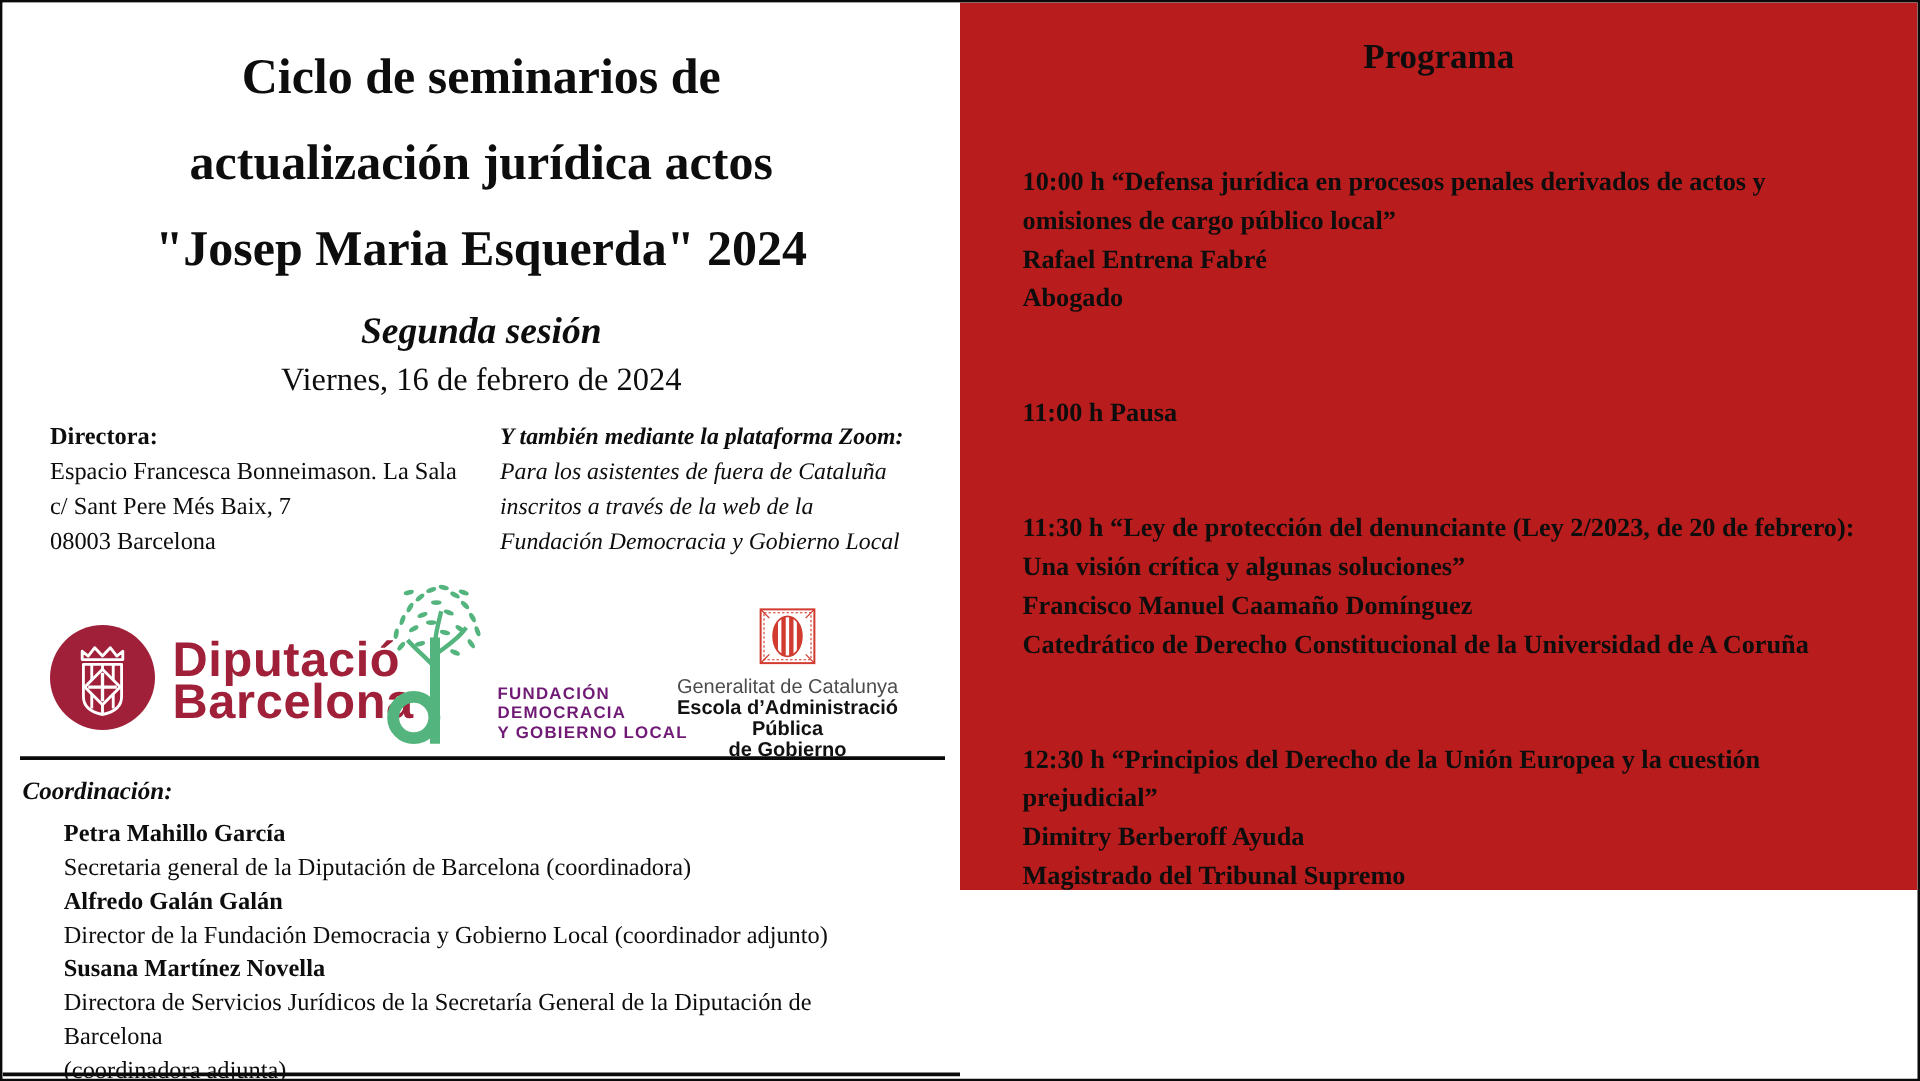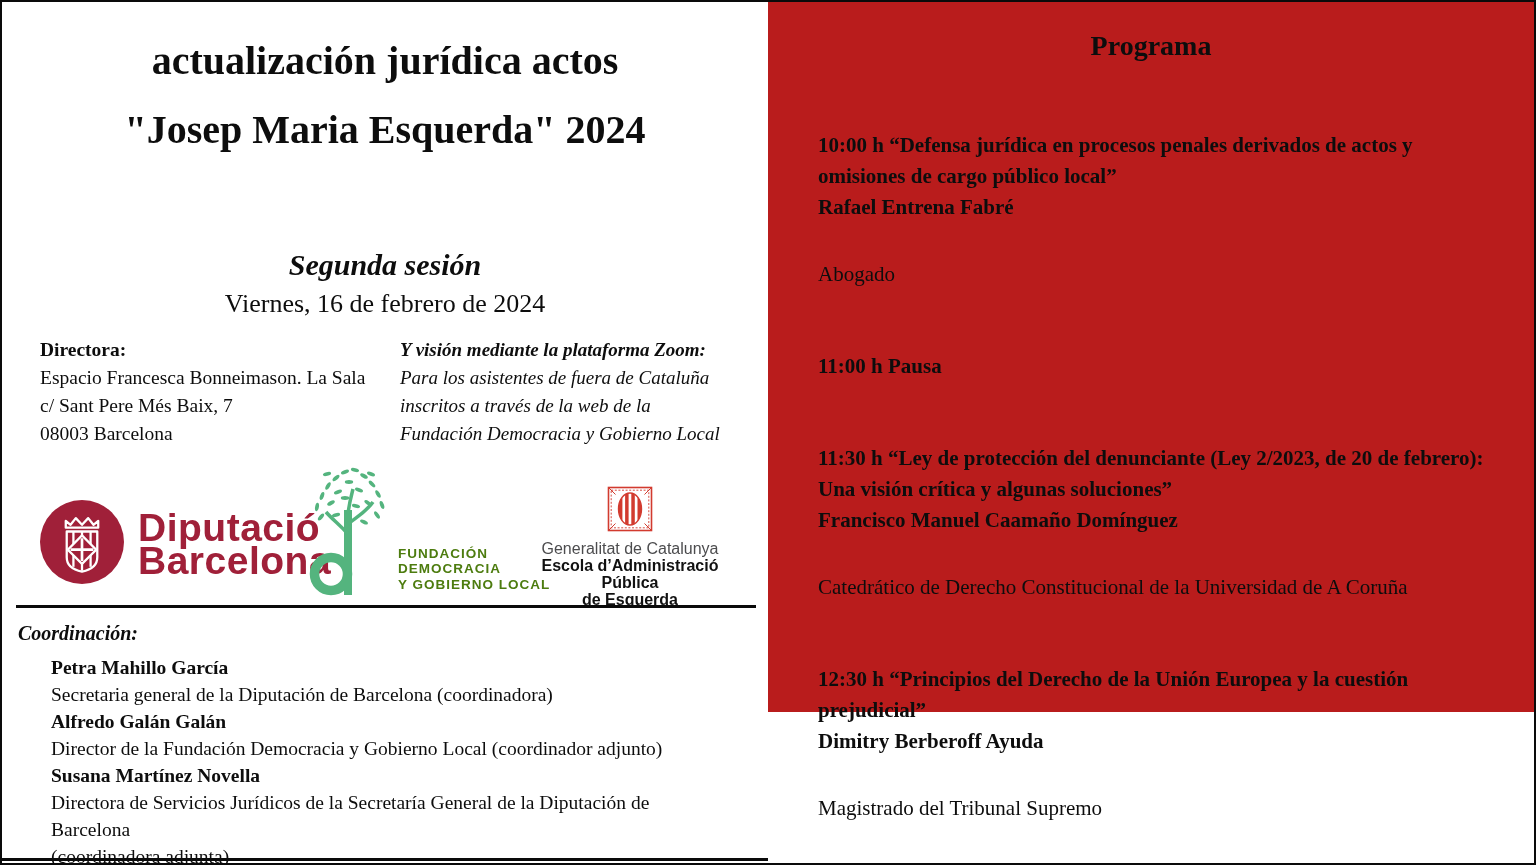"Ciclo de seminarios de" div { html: none -> <div>Ciclo de seminarios de</div> }
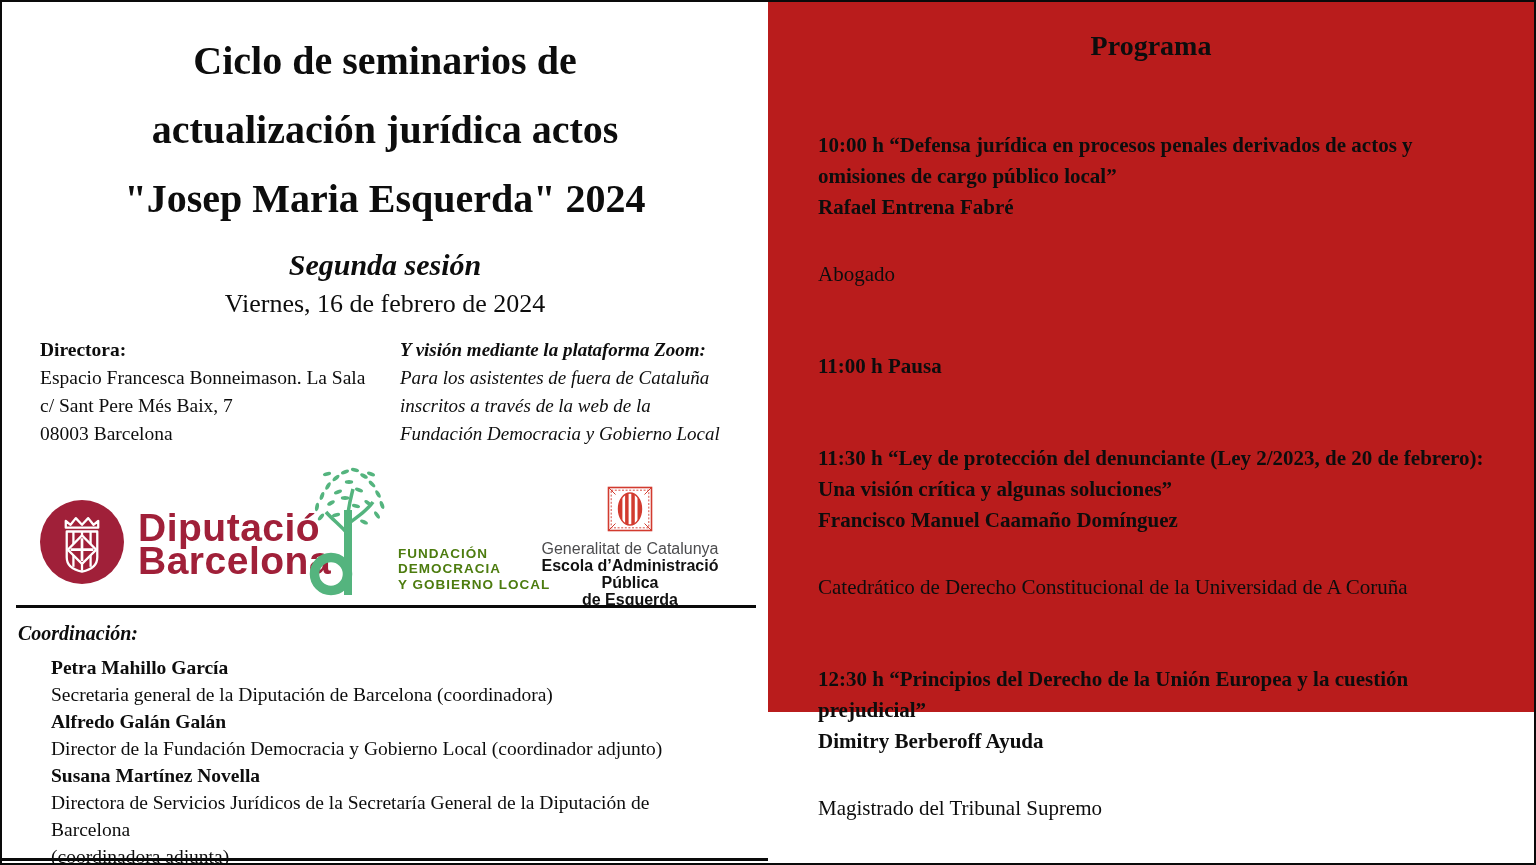"Abogado" .prog-item .pr { font-weight: normal -> bold; margin-top: 36px -> none }
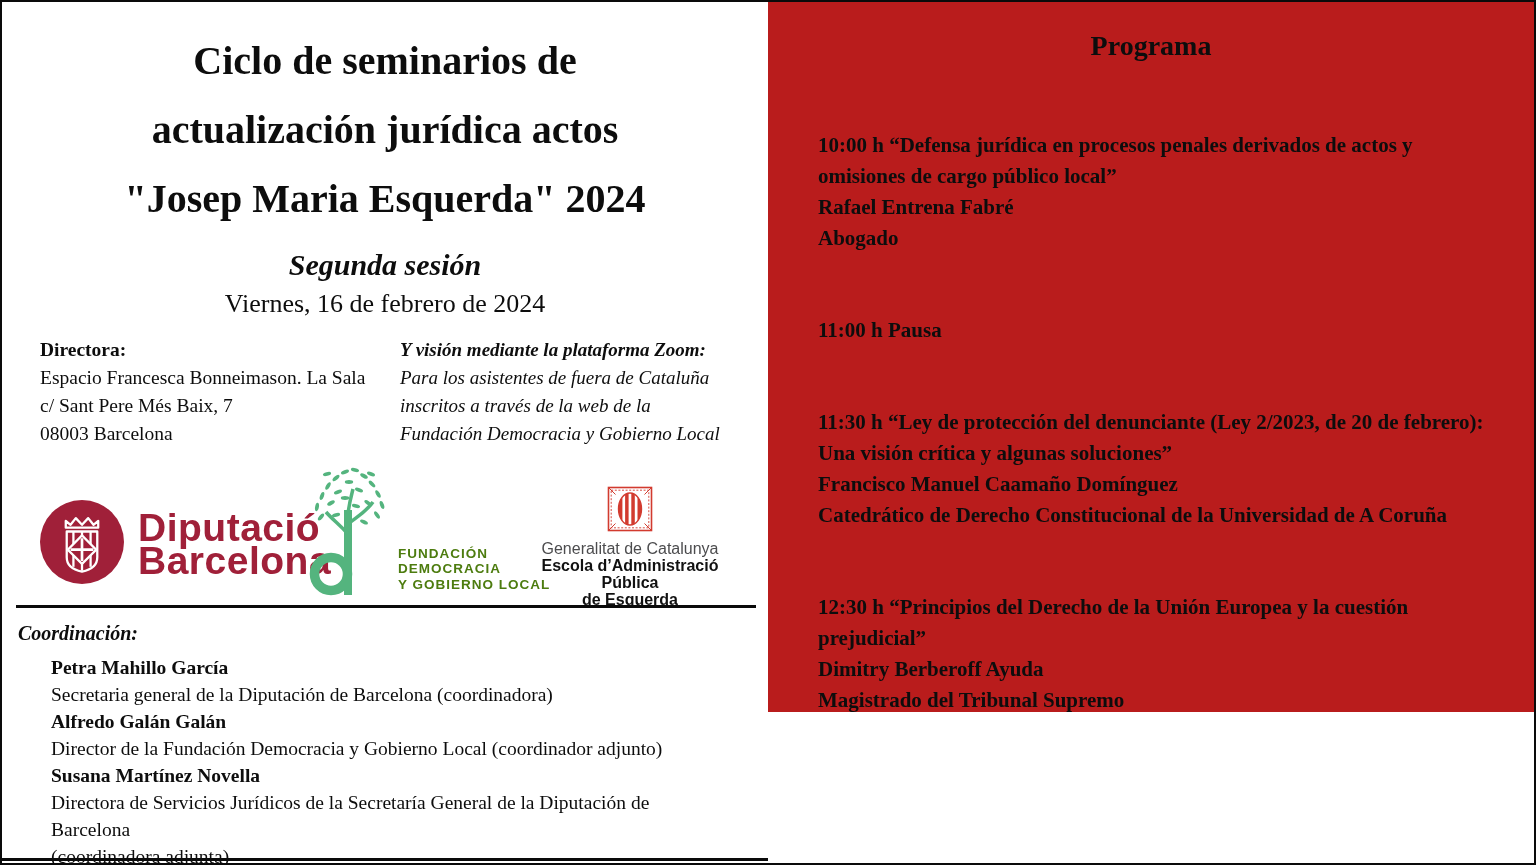"Y visión mediante la plataforma" div.hd { text: visión -> también }
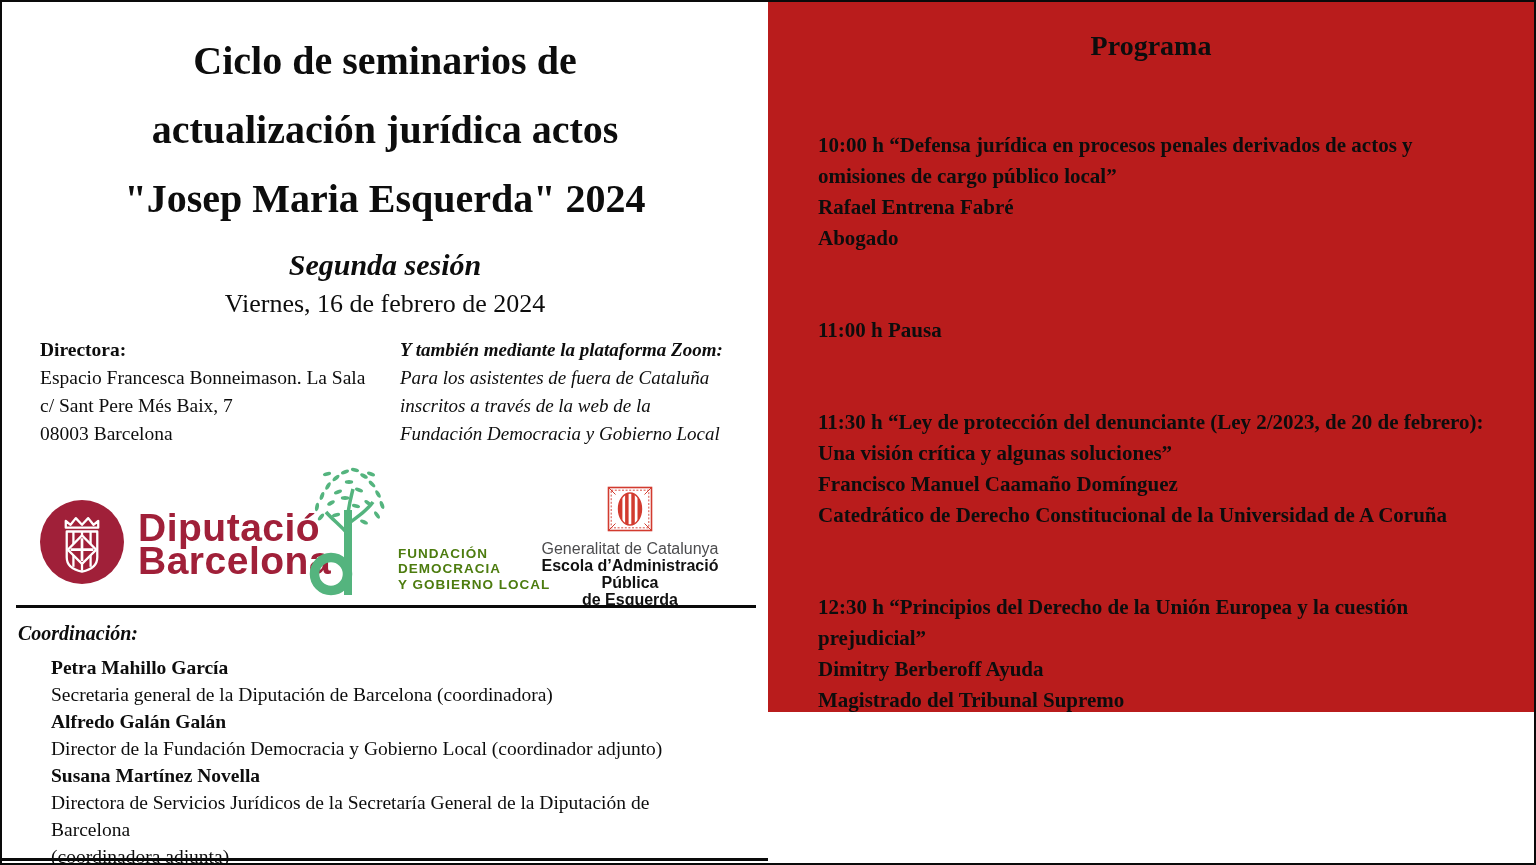"FUNDACIÓN" div.fdgl-text { color: #4d7c0f -> #701a75 }
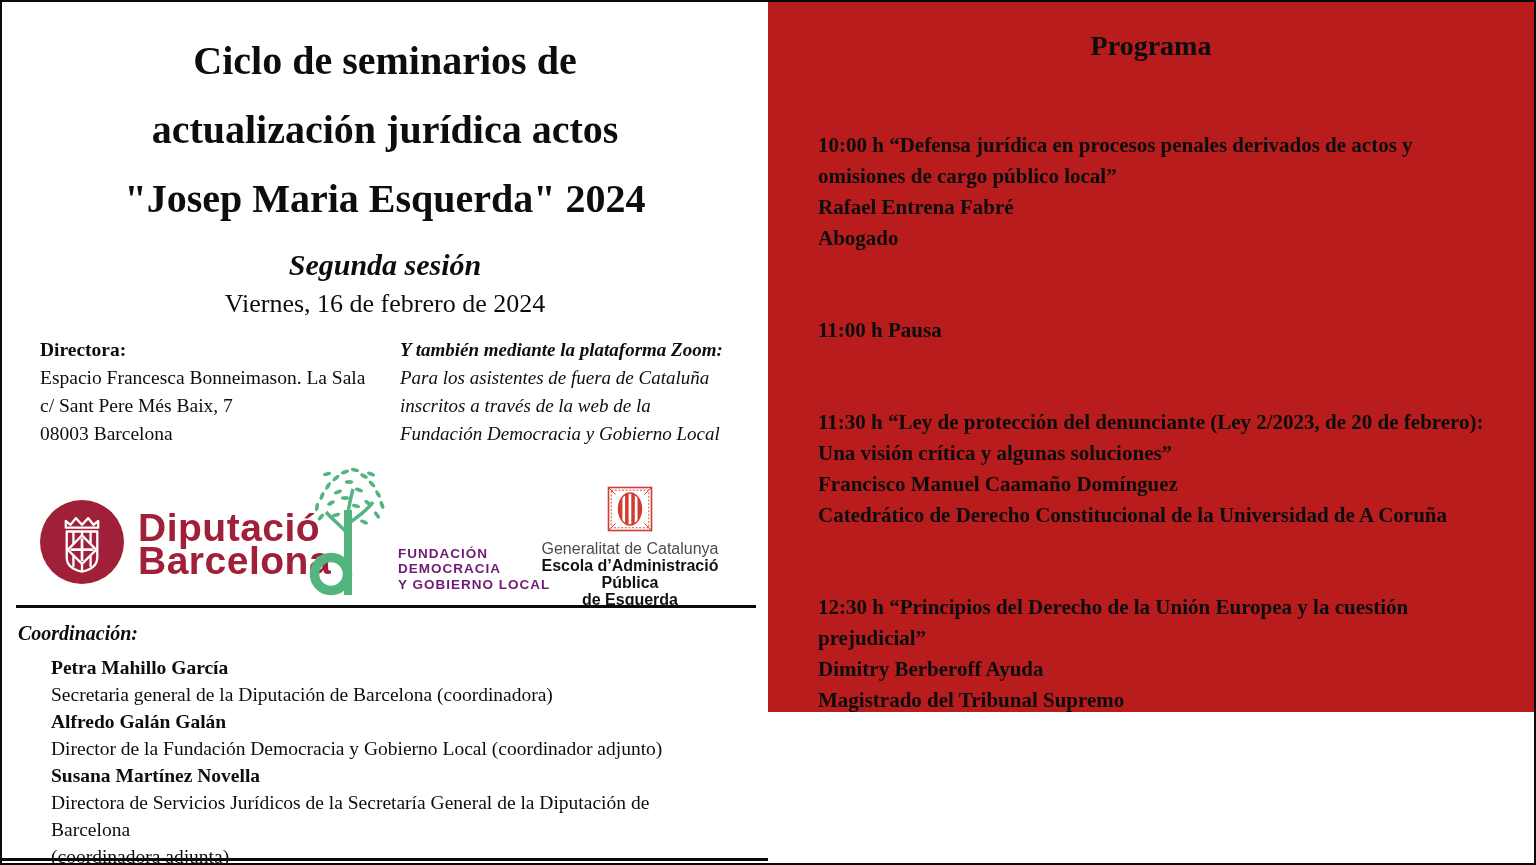"de Esquerda" div.gencat-l3 { text: Esquerda -> Gobierno }
